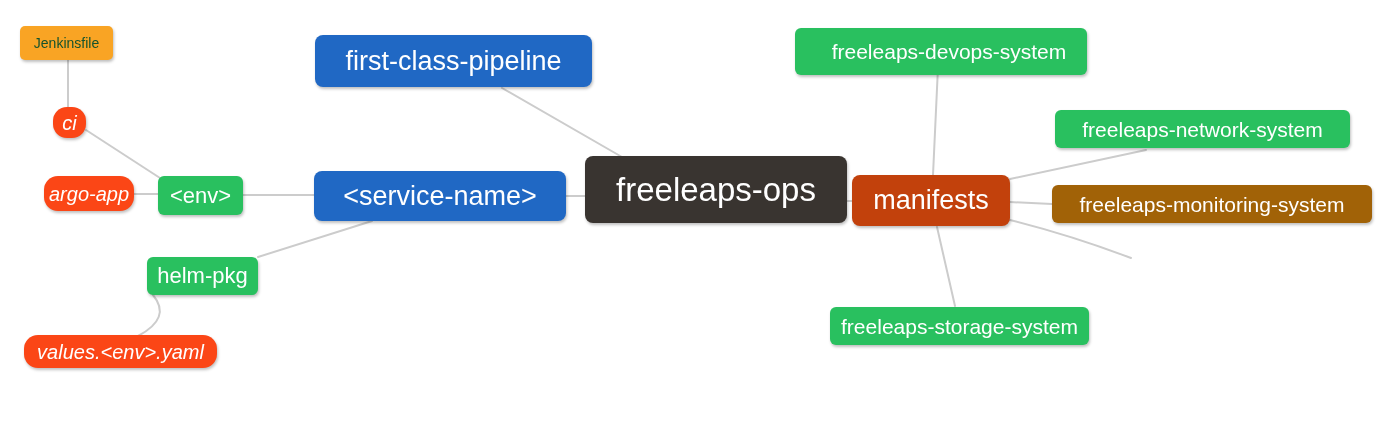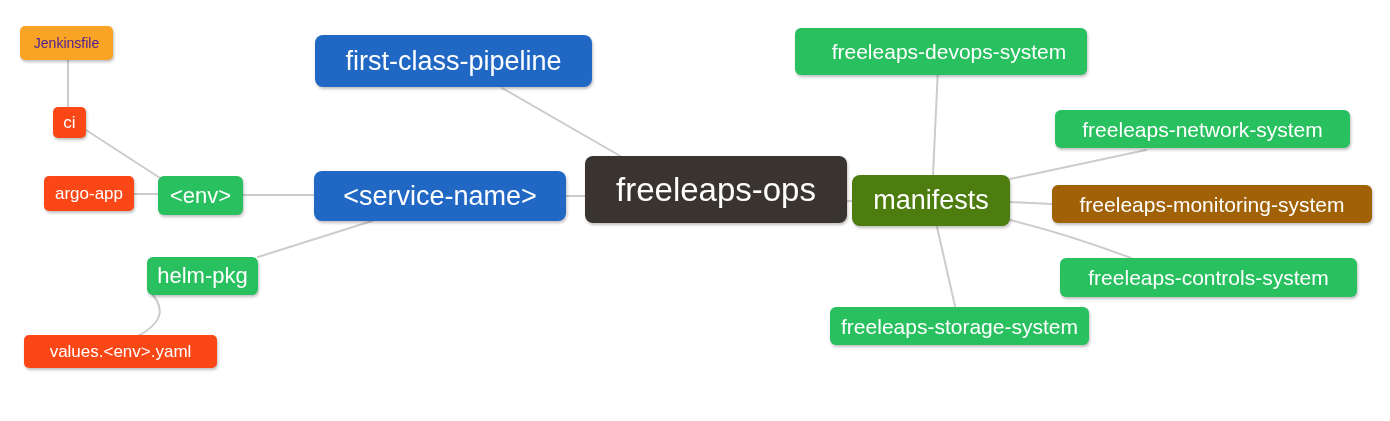"Jenkinsfile" div.node { color: #4c1d95 -> #14532d }
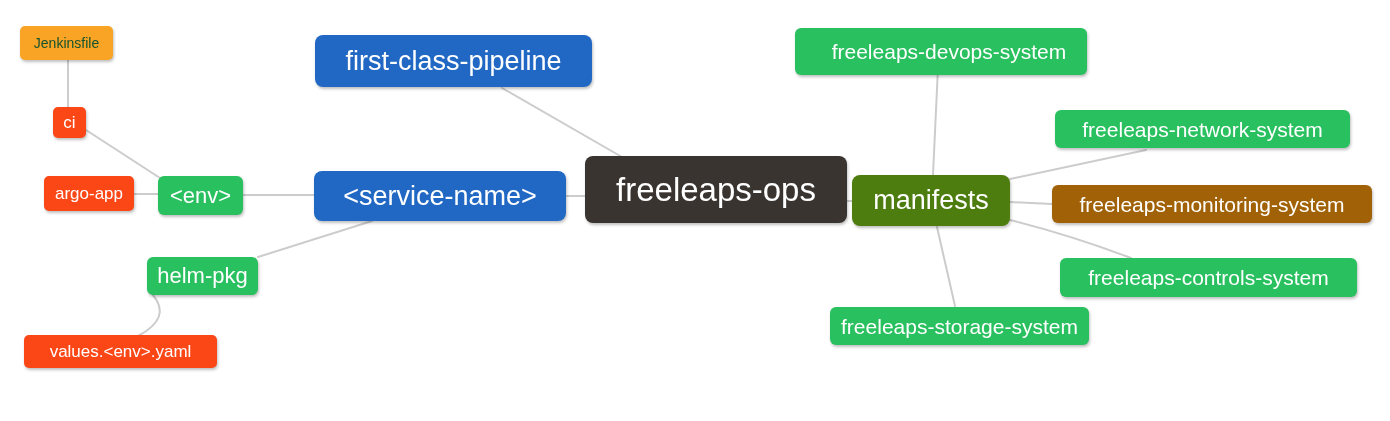"ci" .d3 { border-radius: 5px -> 14px; font-size: 17px -> 20px; font-style: none -> italic }
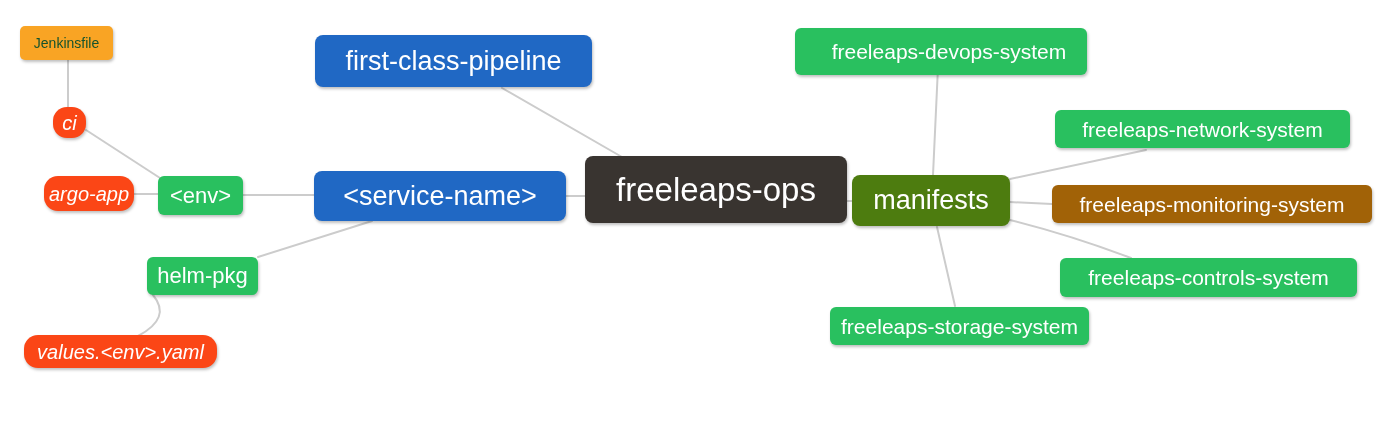"manifests" div.node { background-color: #4d7c0f -> #c2410c }
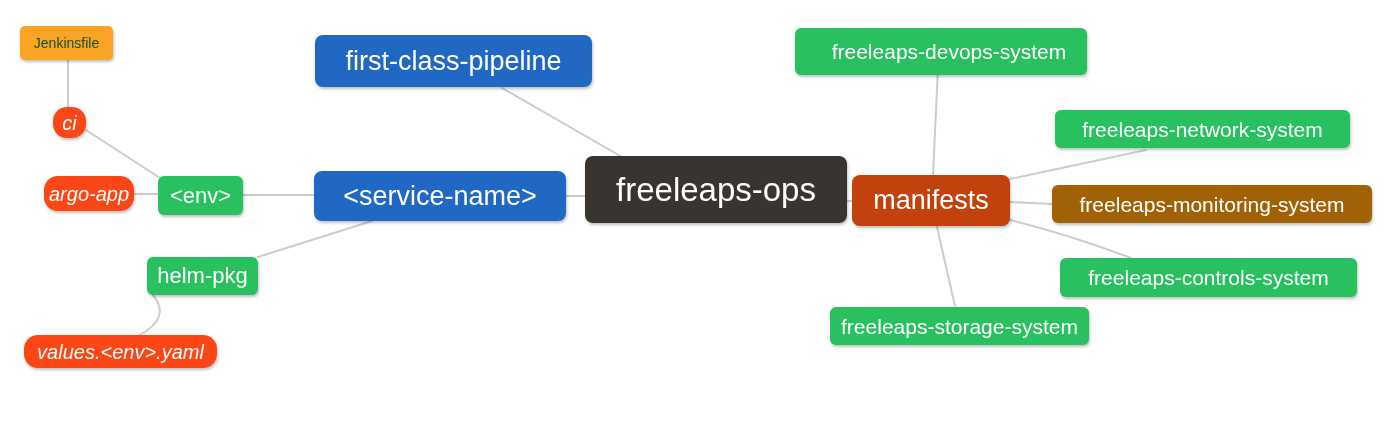"freeleaps-controls-system" div.node { html: <div>freeleaps-controls-system</div> -> none }
